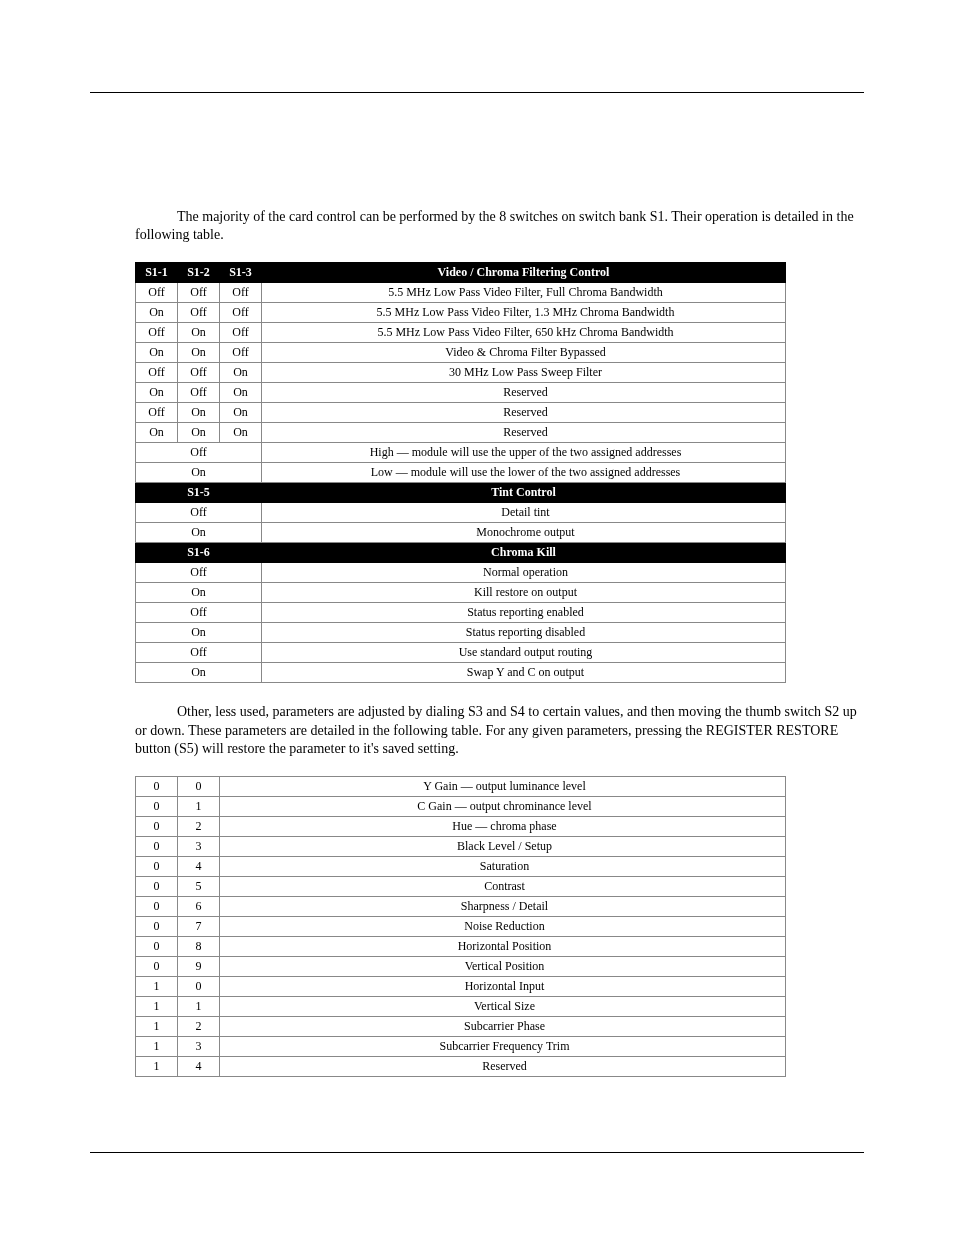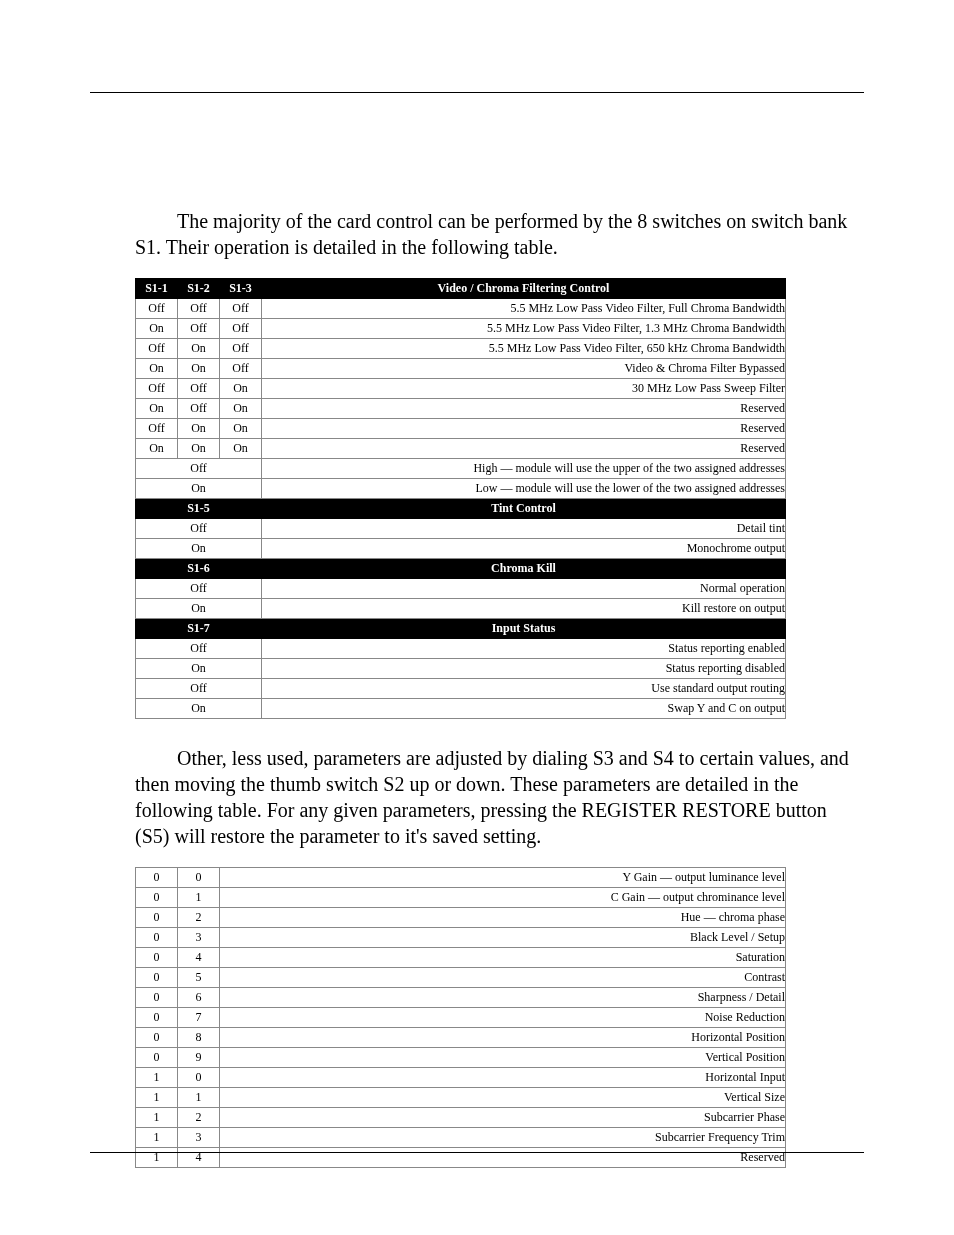"The majority of the card" p.body { font-size: 20px -> 14px }
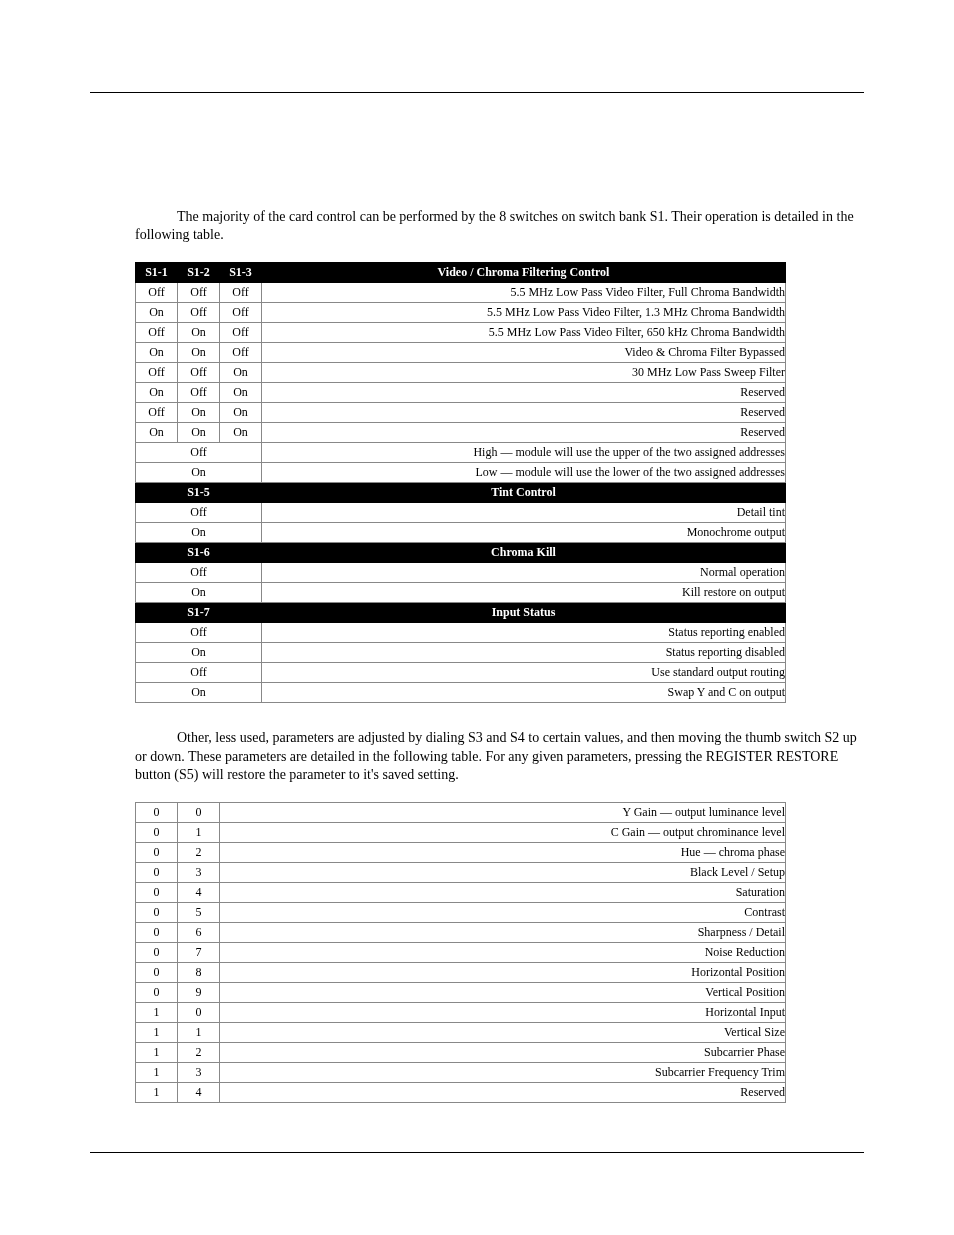"S1-1" table.t { margin-bottom: 26px -> 20px }
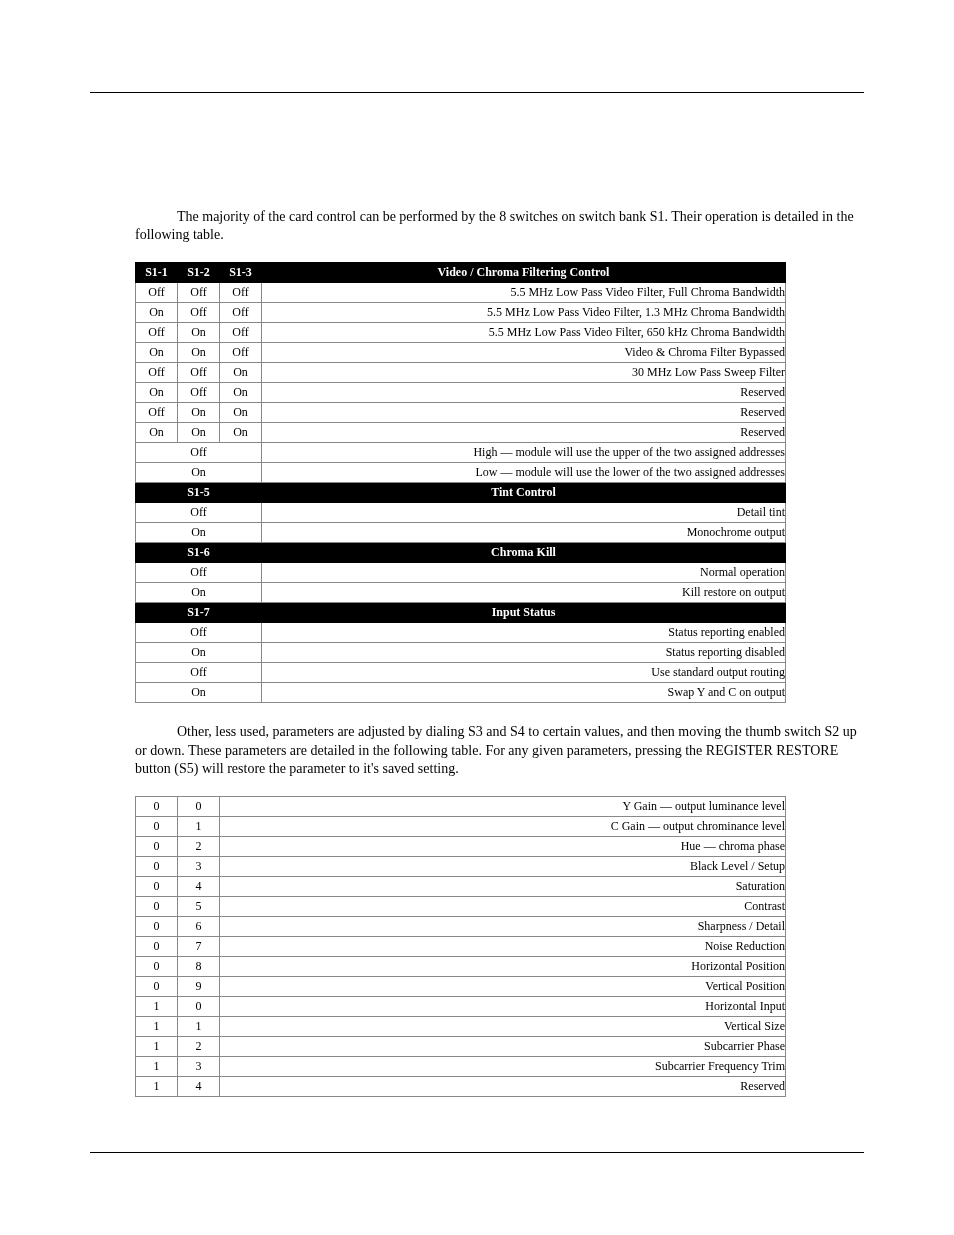"5.5 MHz Low Pass Video" table.t td.desc { text-align: right -> center }
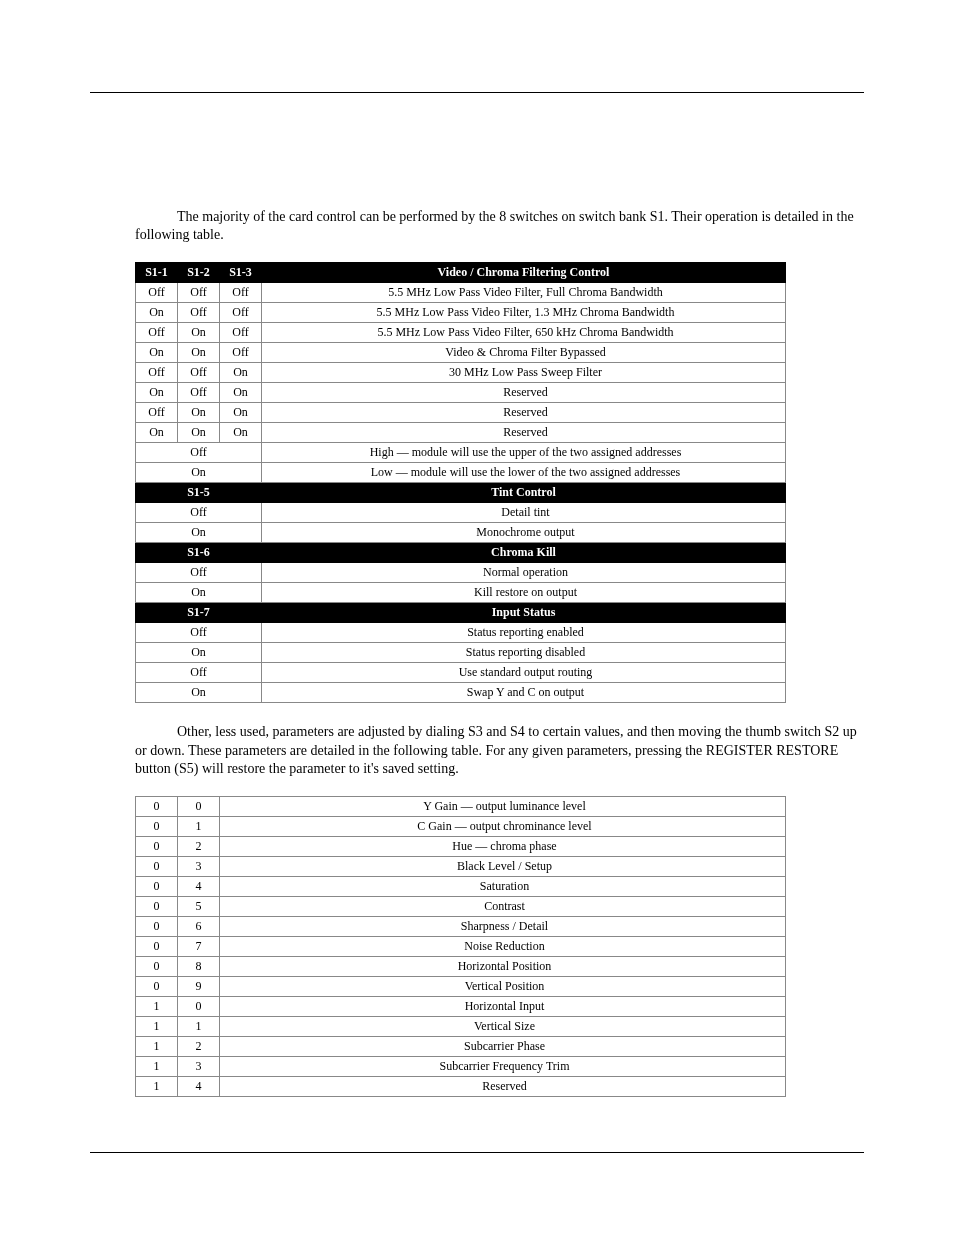"S1-7" tr.hdr { html: <tr> <th>S1-7</th> <th>Input Status</th> </tr> -> none }
